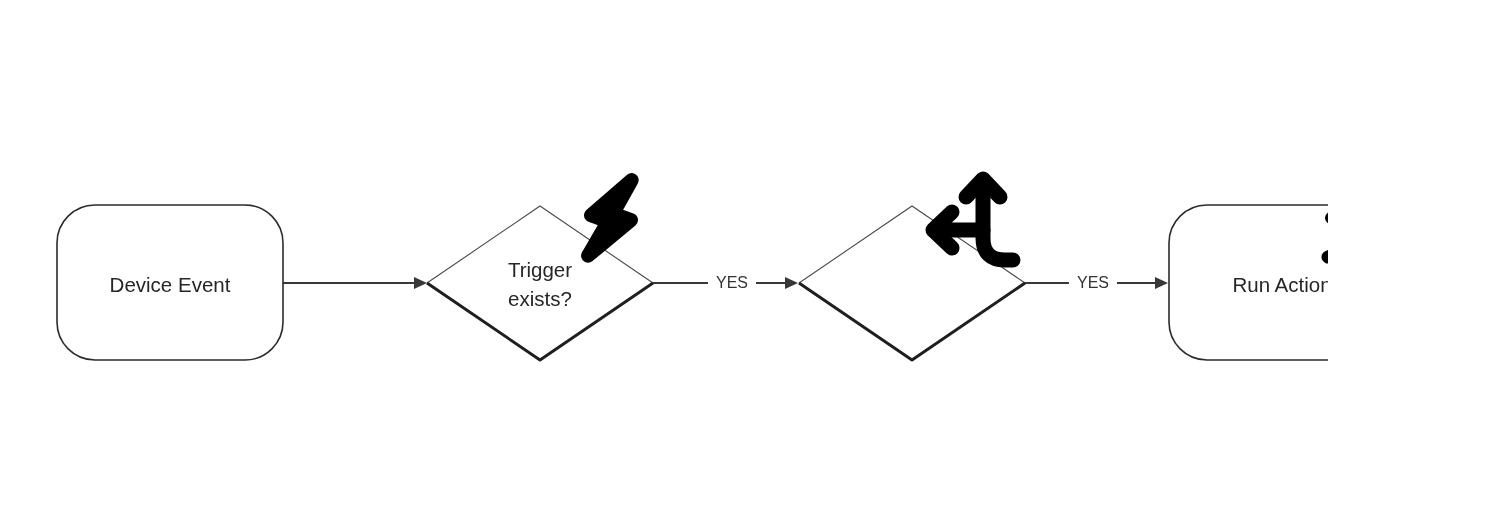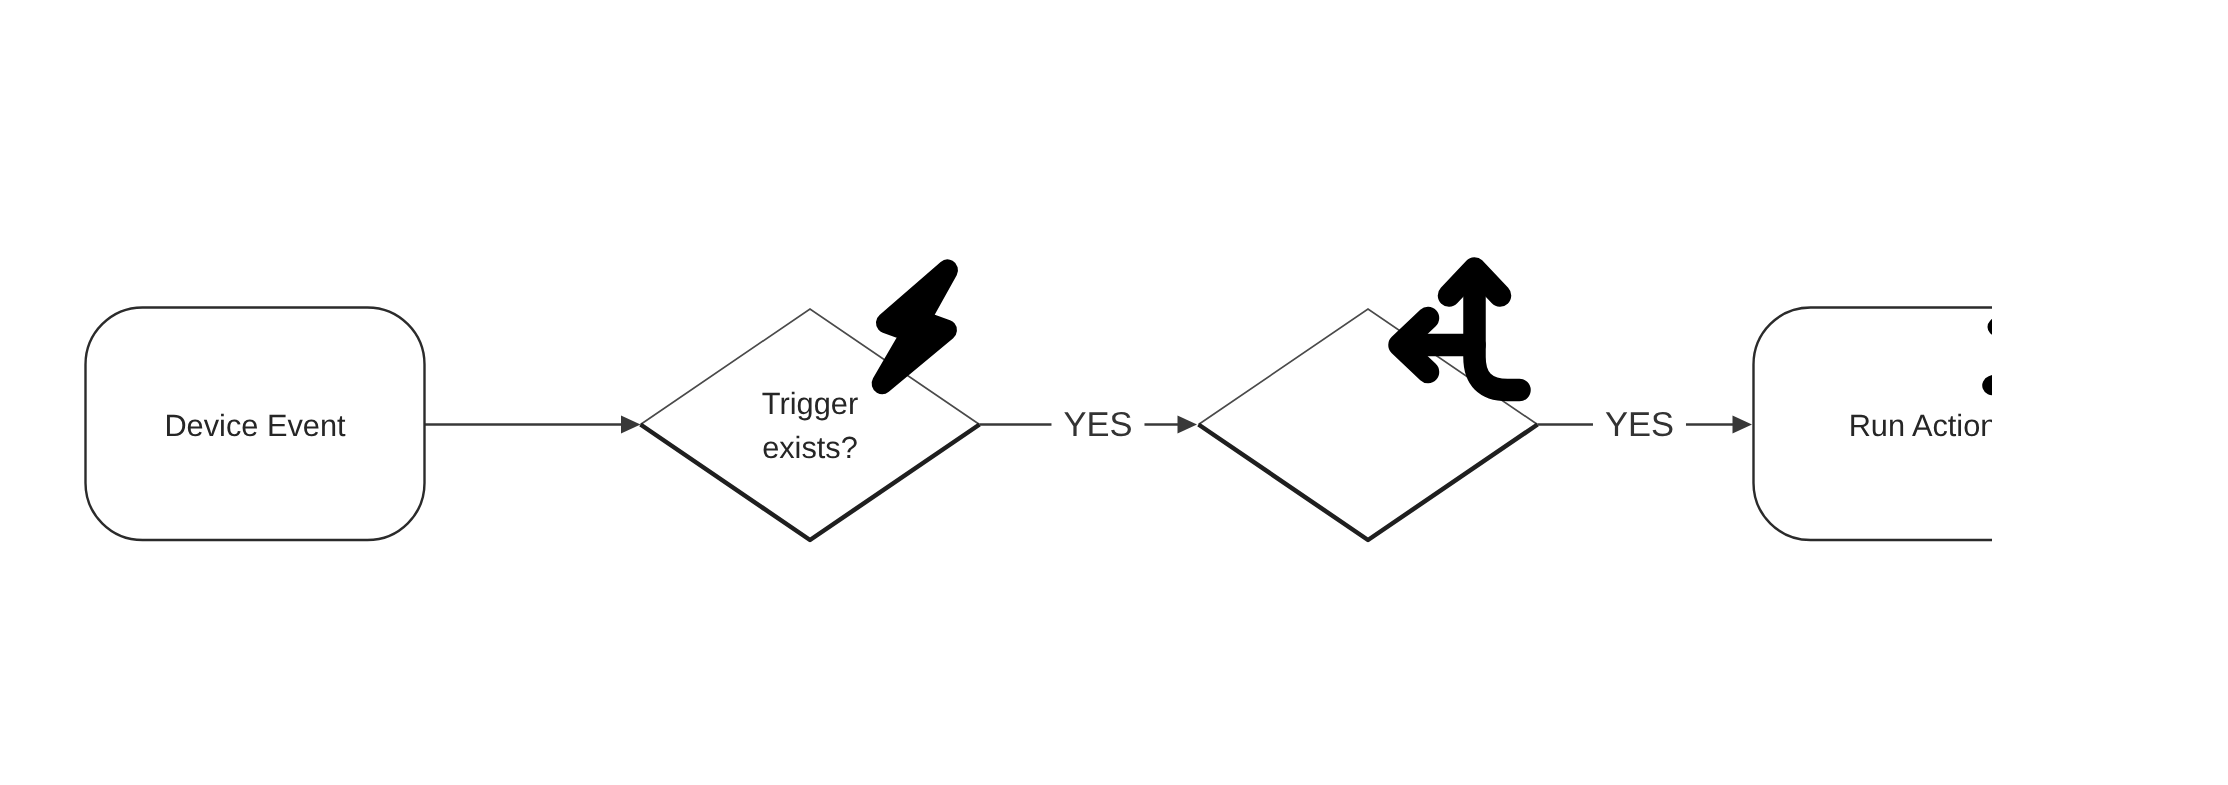"YES" .edge-label { font-size: 23px -> 16px }
